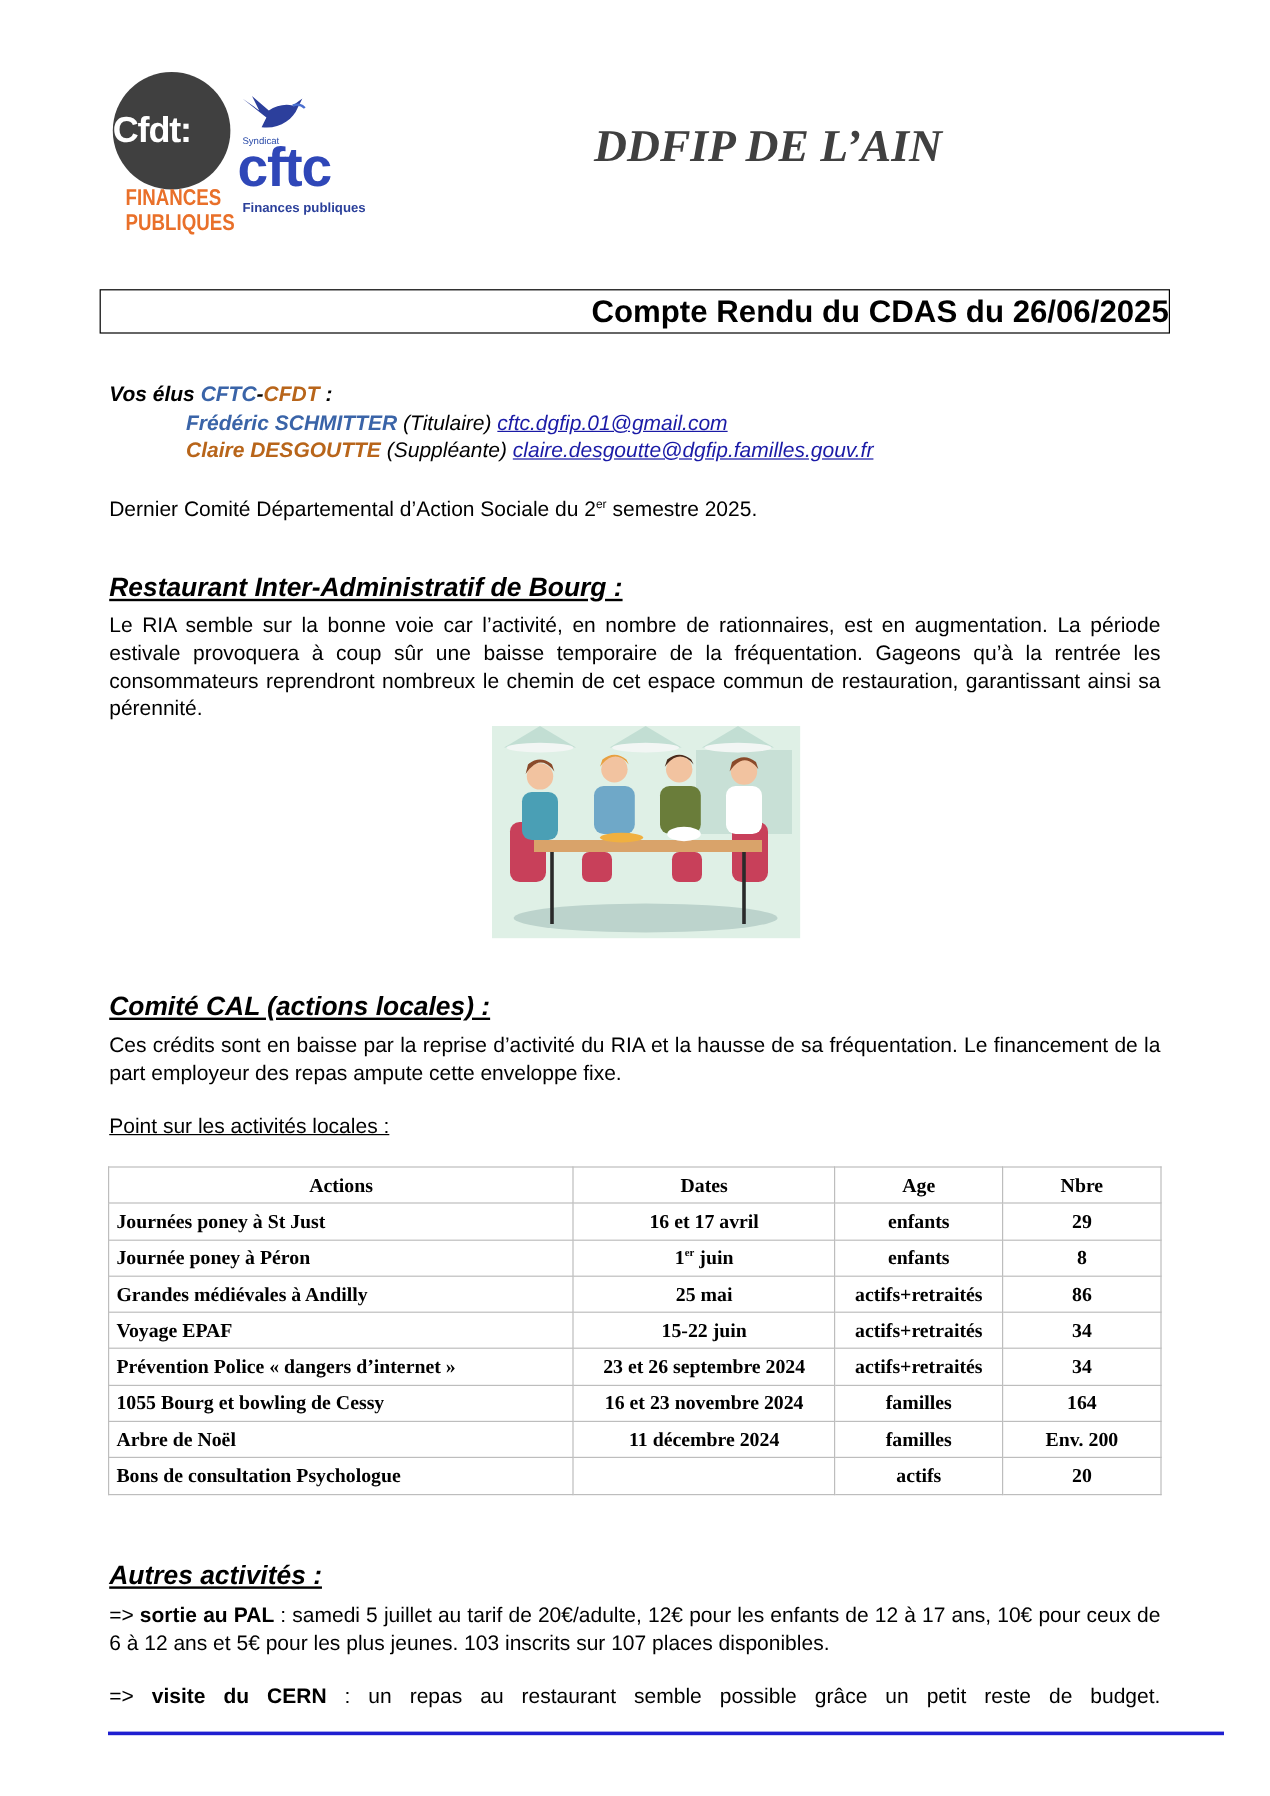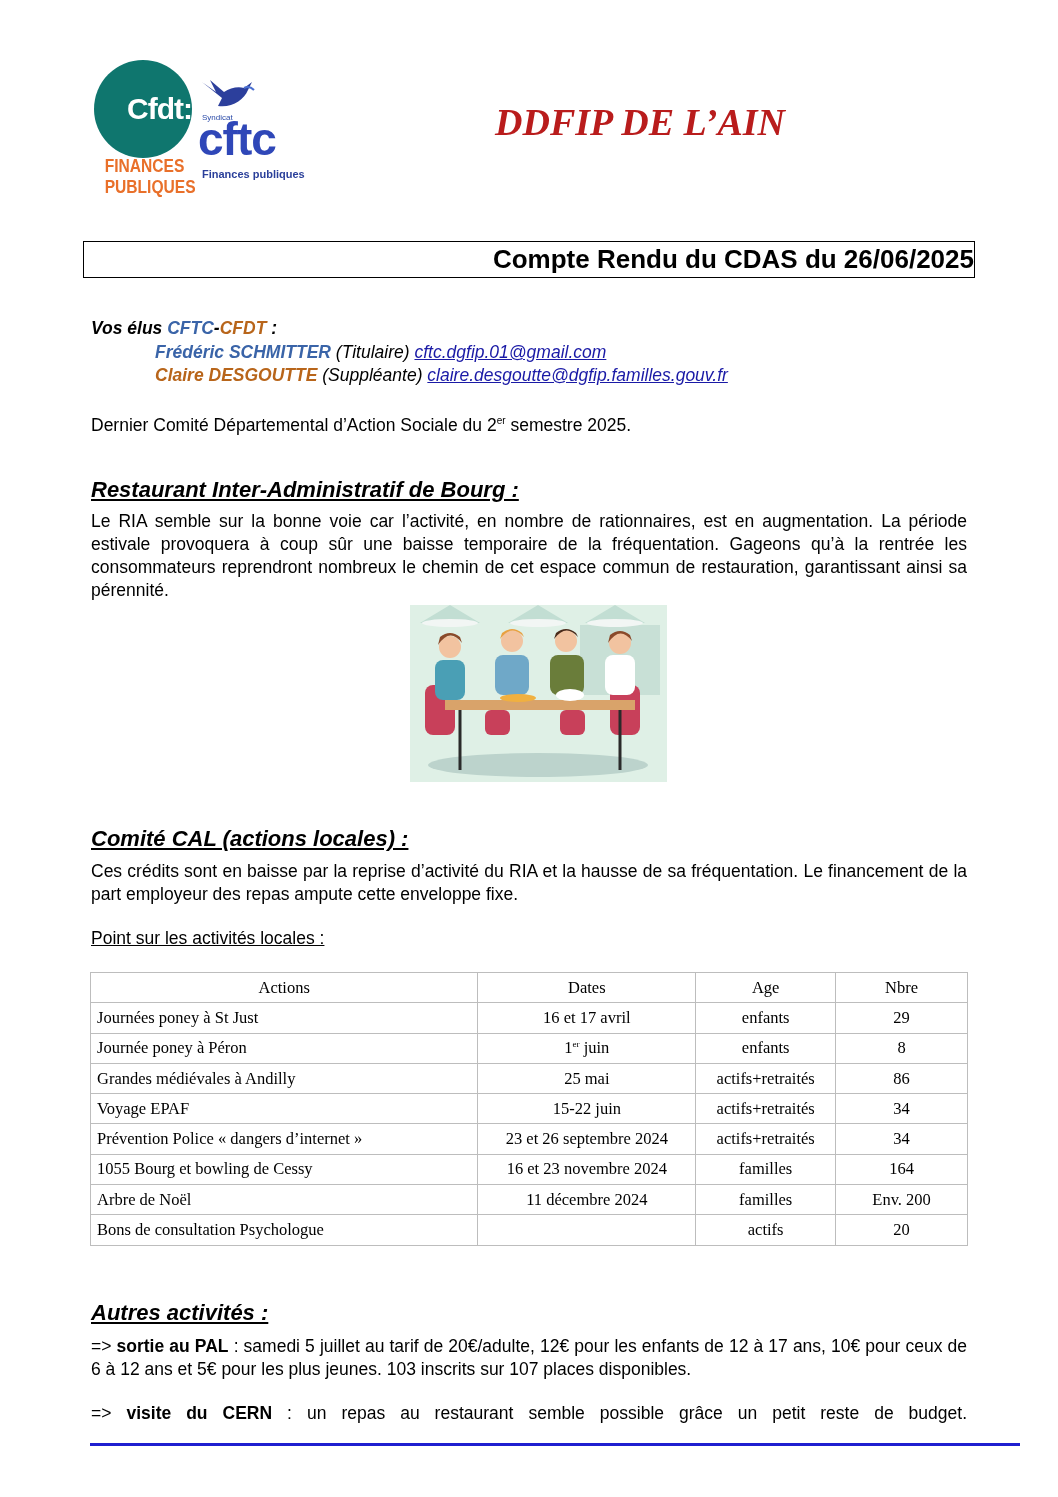"Cfdt:" .cfdt-circle { background: #0f766e -> #404040; justify-content: flex-end -> flex-start }
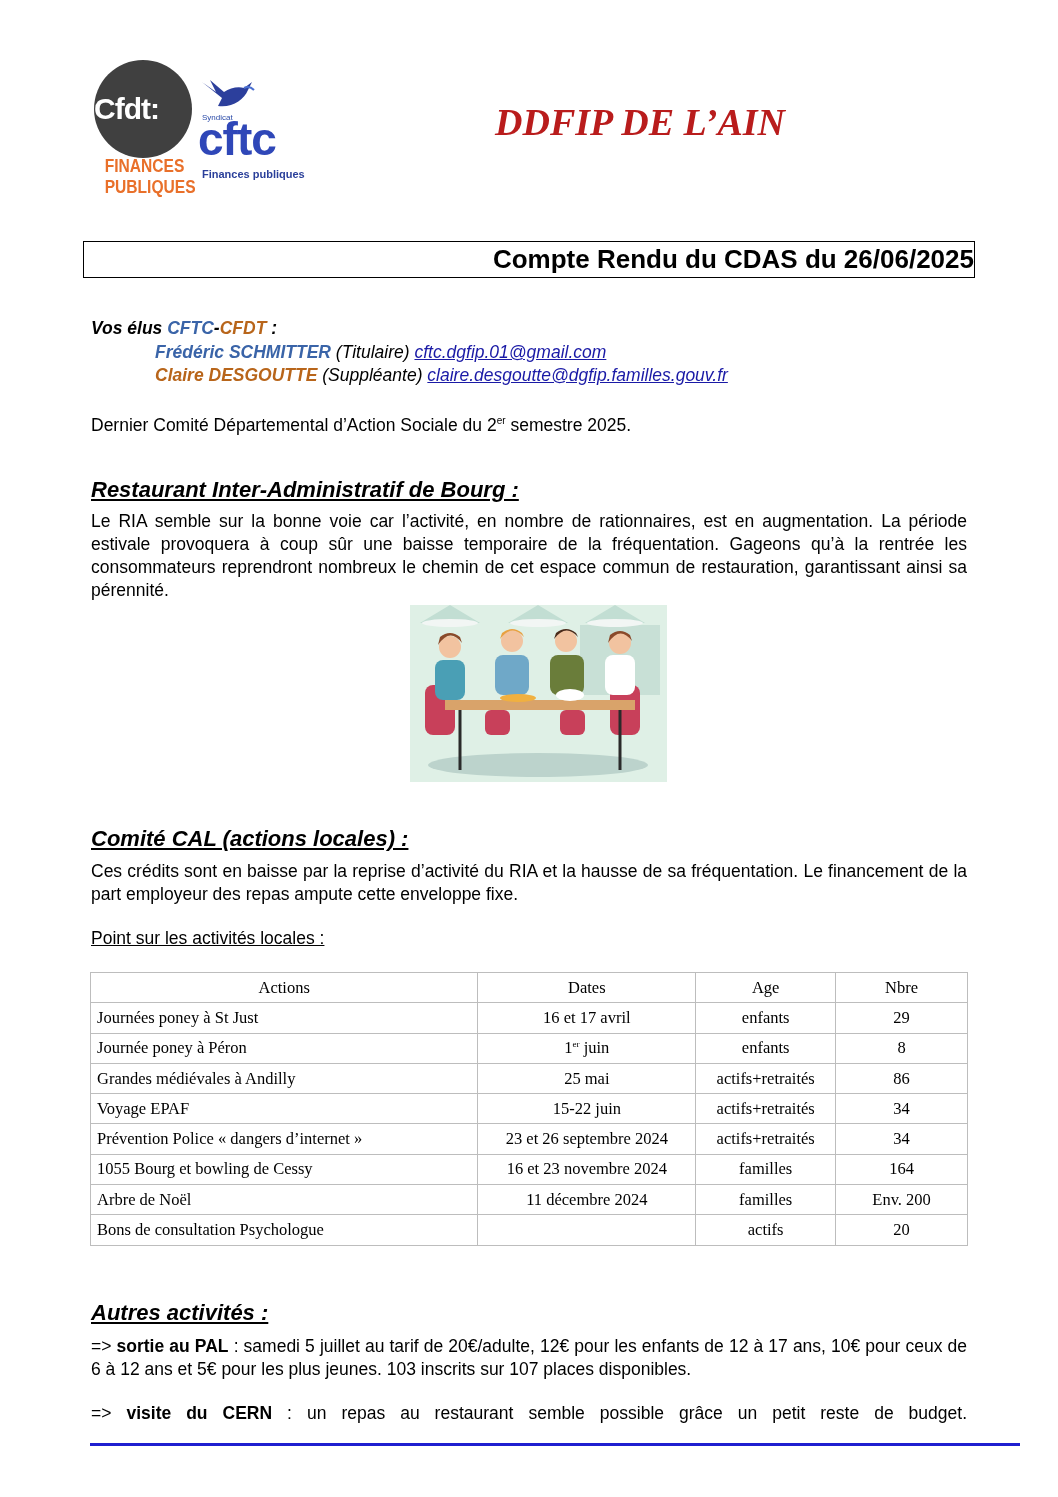"DDFIP DE L’AIN" .doc-title { color: #b91c1c -> #404040 }
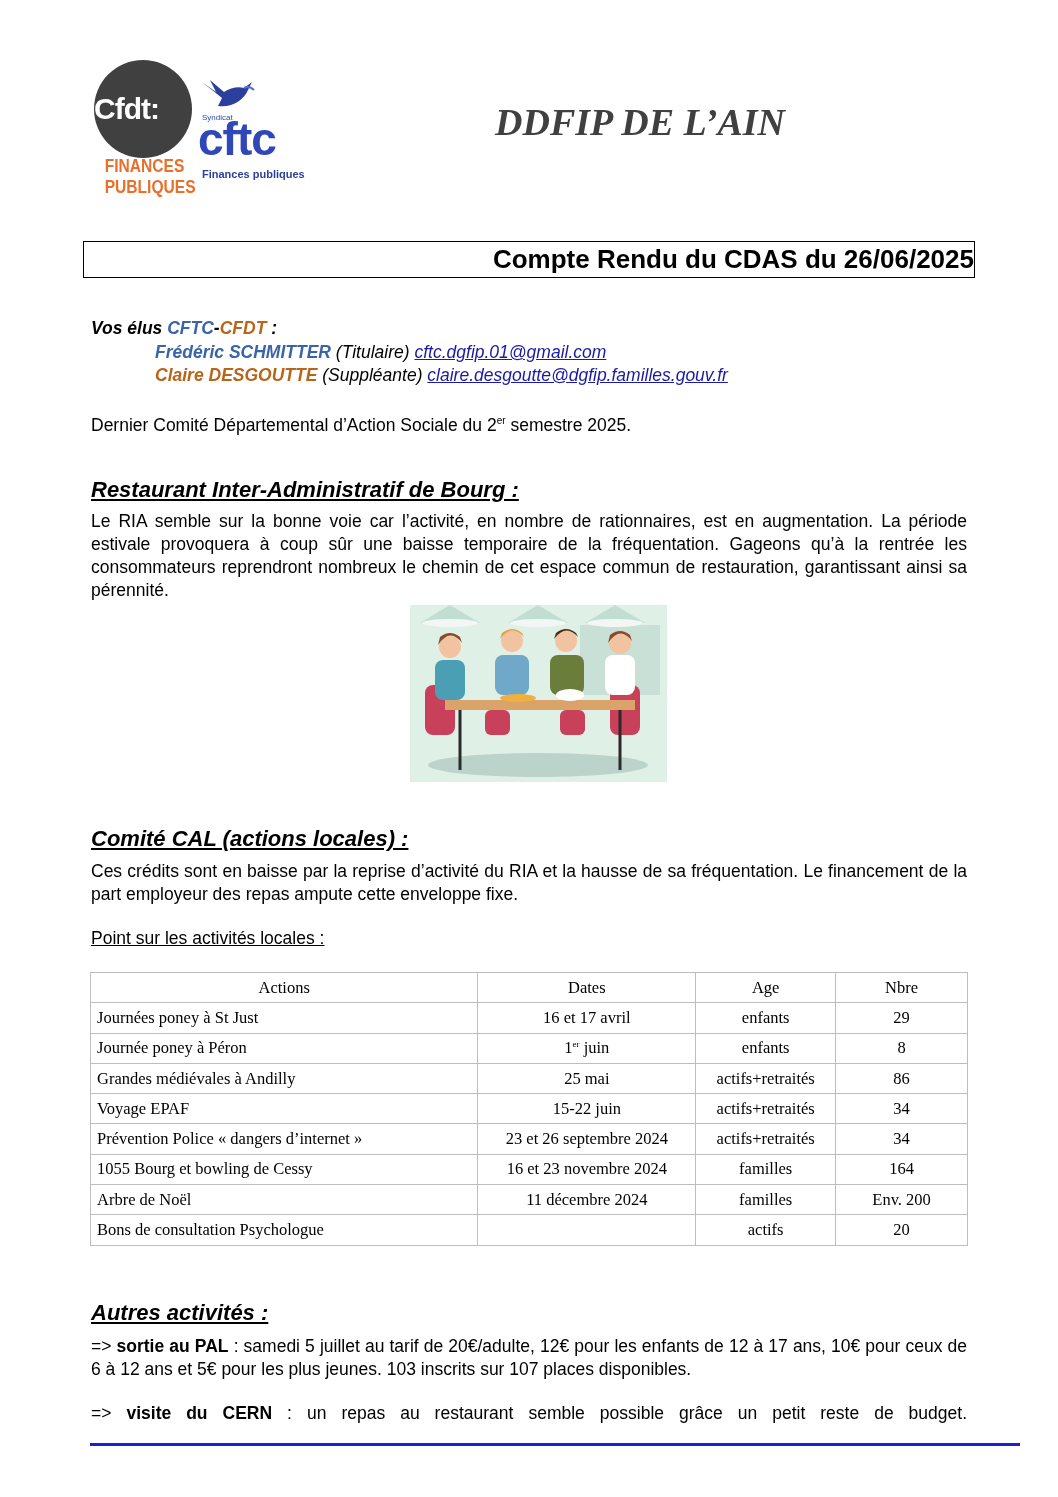"Actions" table.acts td, table.acts th { font-weight: normal -> bold }
